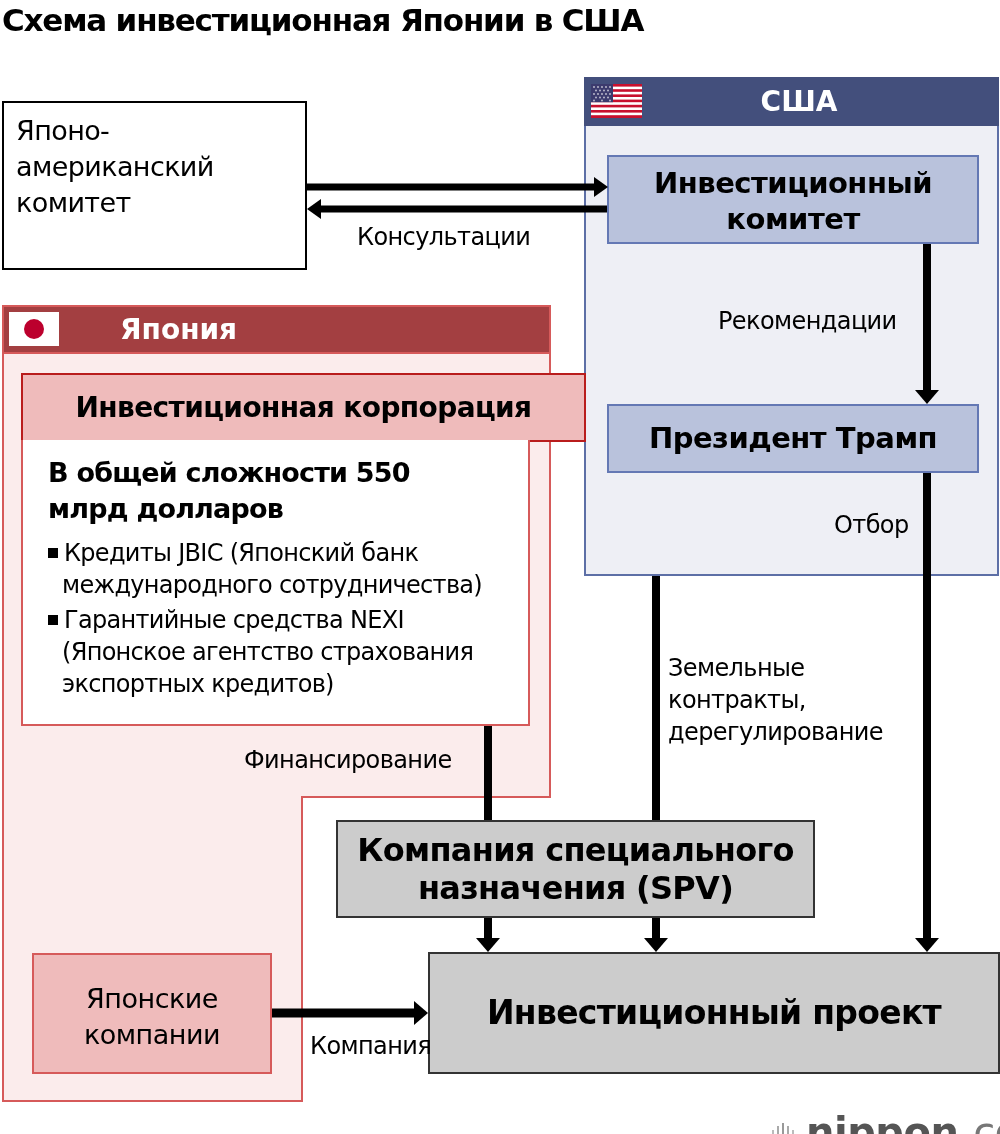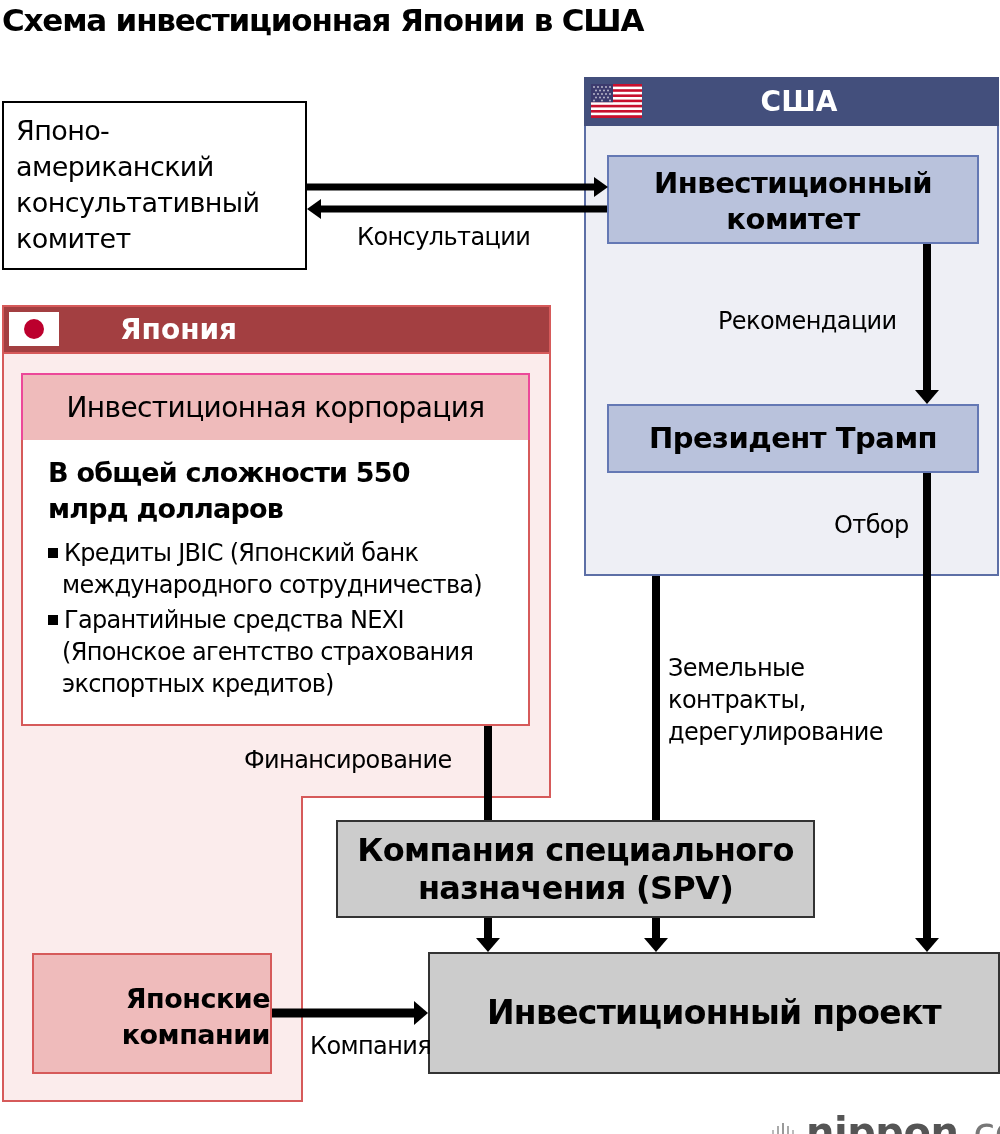"консультативный" div { html: <div>консультативный</div> -> none }
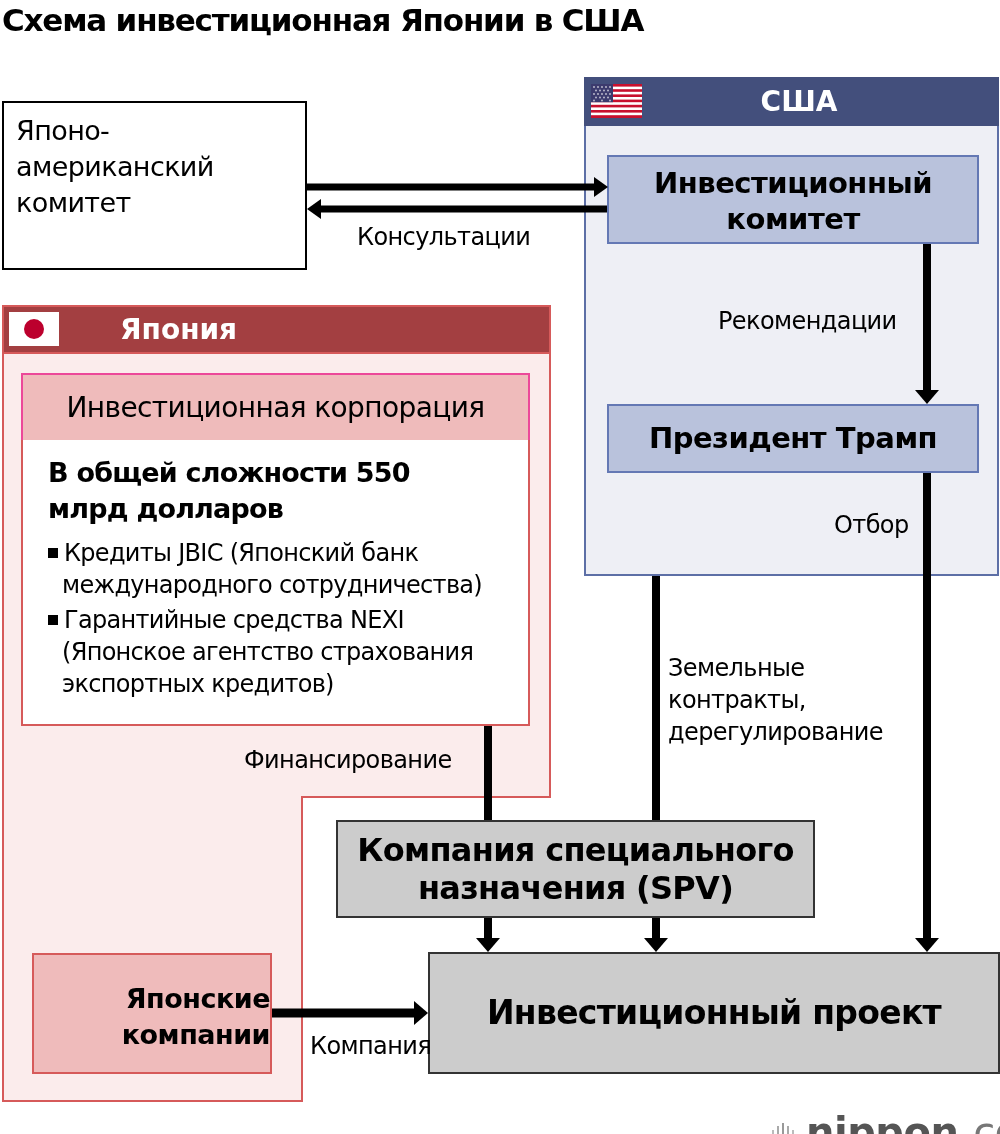"Инвестиционная корпорация" .corp-header { border: 2px solid #ec4899 -> 2px solid #b91c1c; font-weight: 400 -> 700; width: 509px -> 565px }
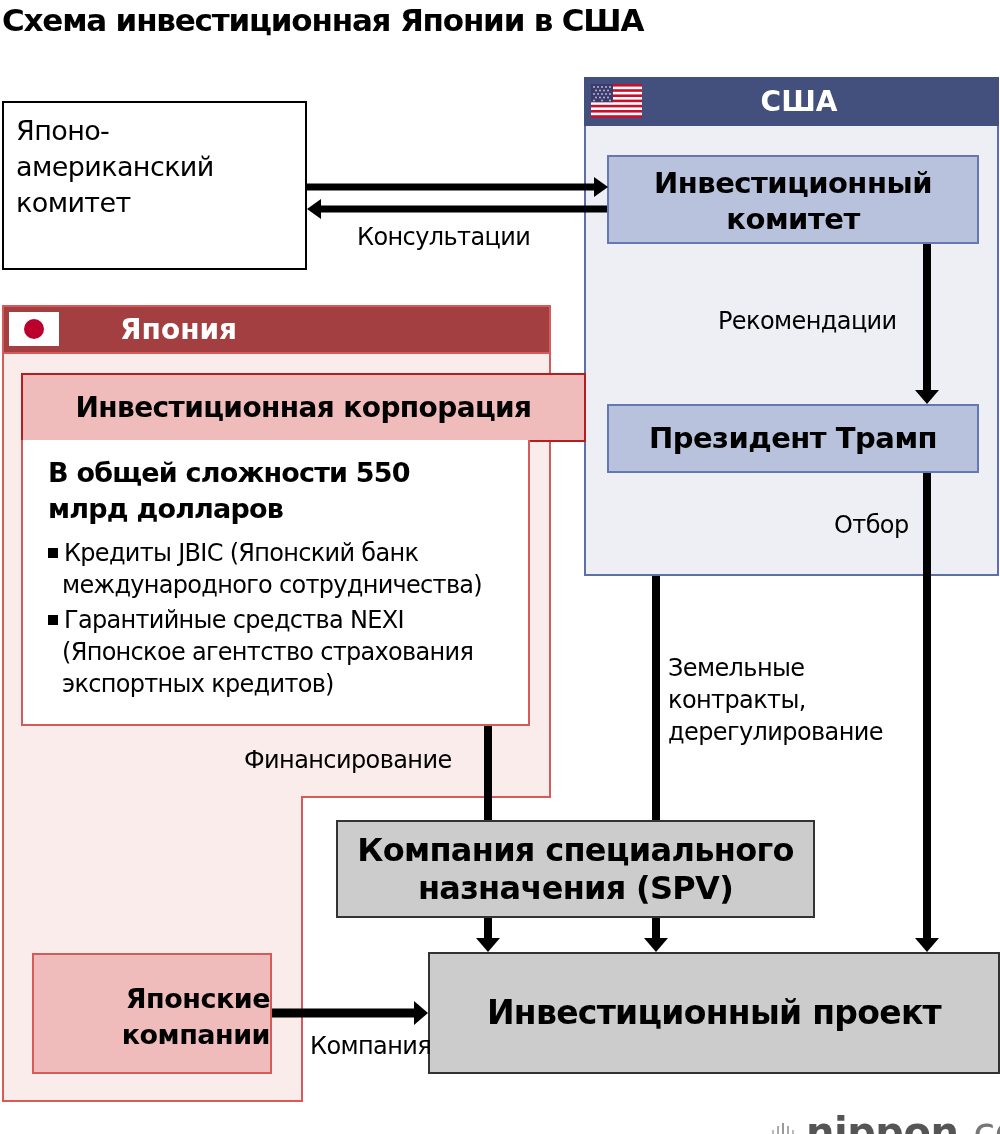"Японские" .companies-jp { font-weight: bold -> normal; text-align: right -> center }
